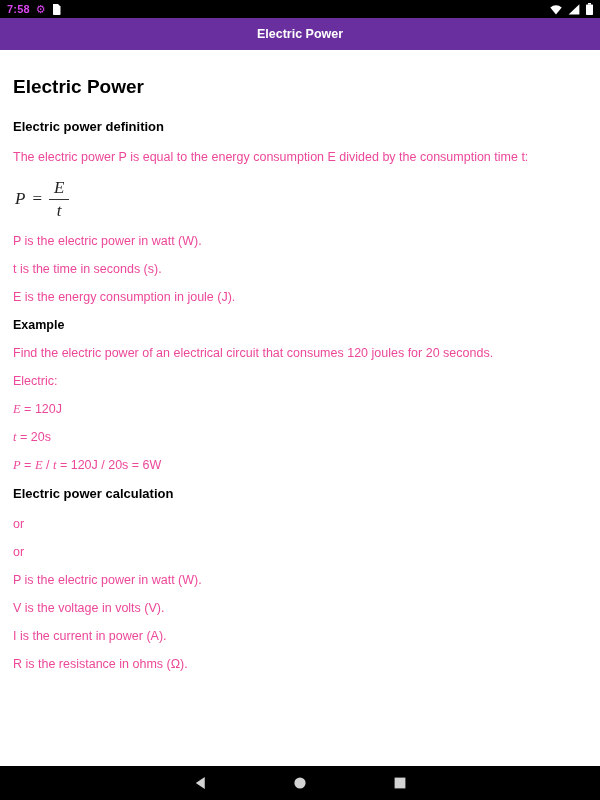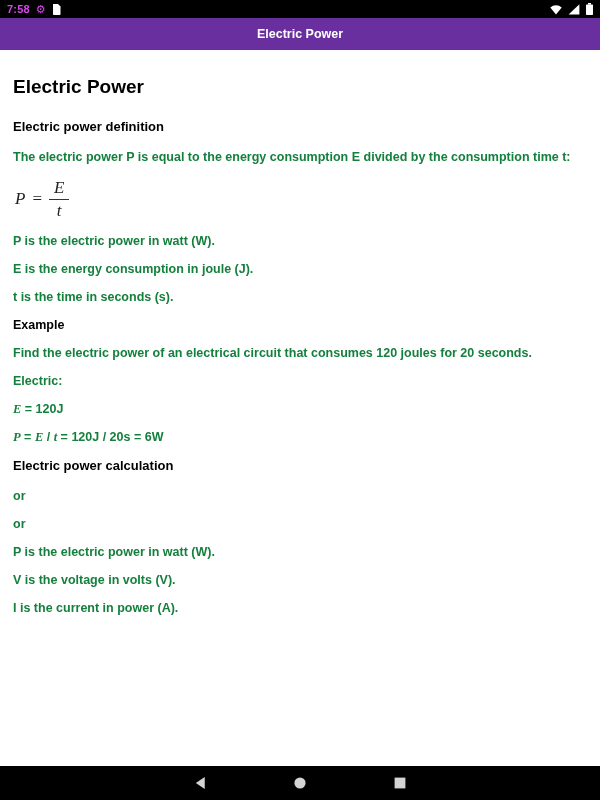"The electric power P is" p { color: #15803d -> #ec4899; font-weight: bold -> none }
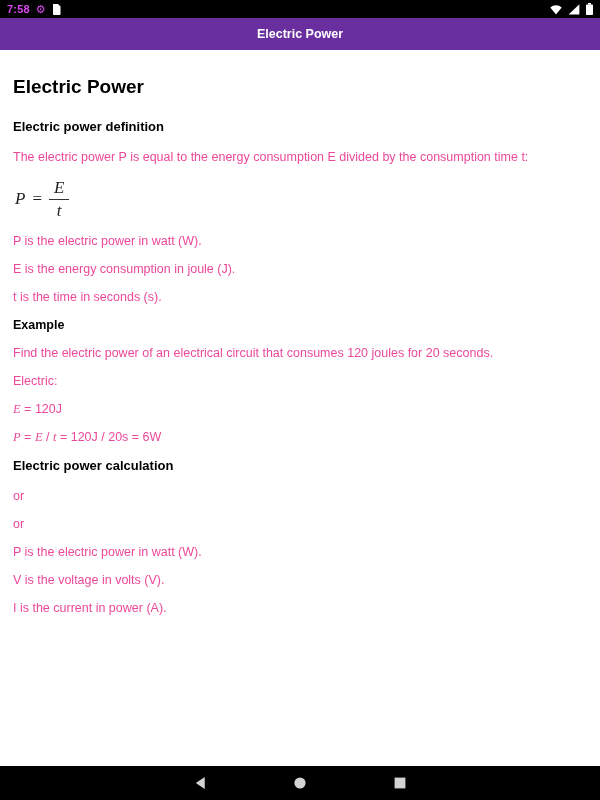"E is the energy consumption" p { order: before "t is the time in" -> after "t is the time in" }
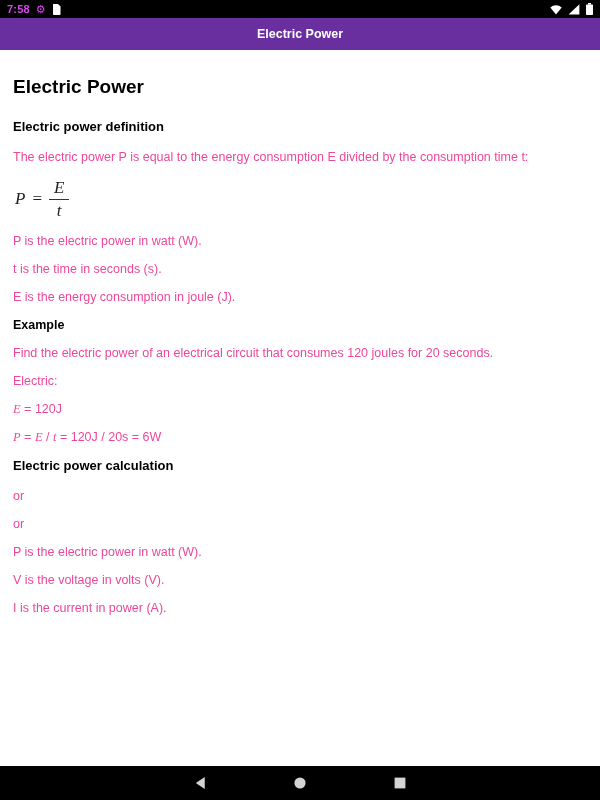"t = 20s" p { html: none -> <p><span>t</span><span> = 20s</span></p> }
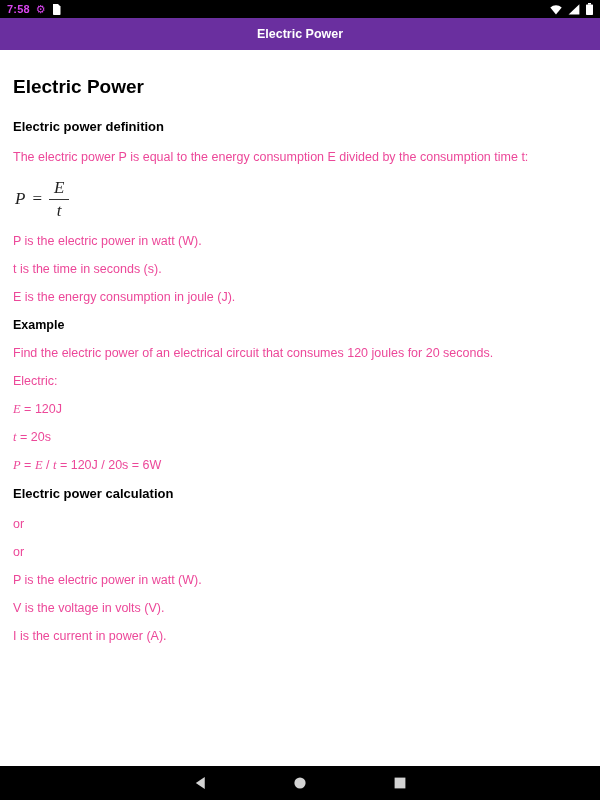"R is the resistance in" p { html: none -> <p>R is the resistance in ohms (Ω).</p> }
